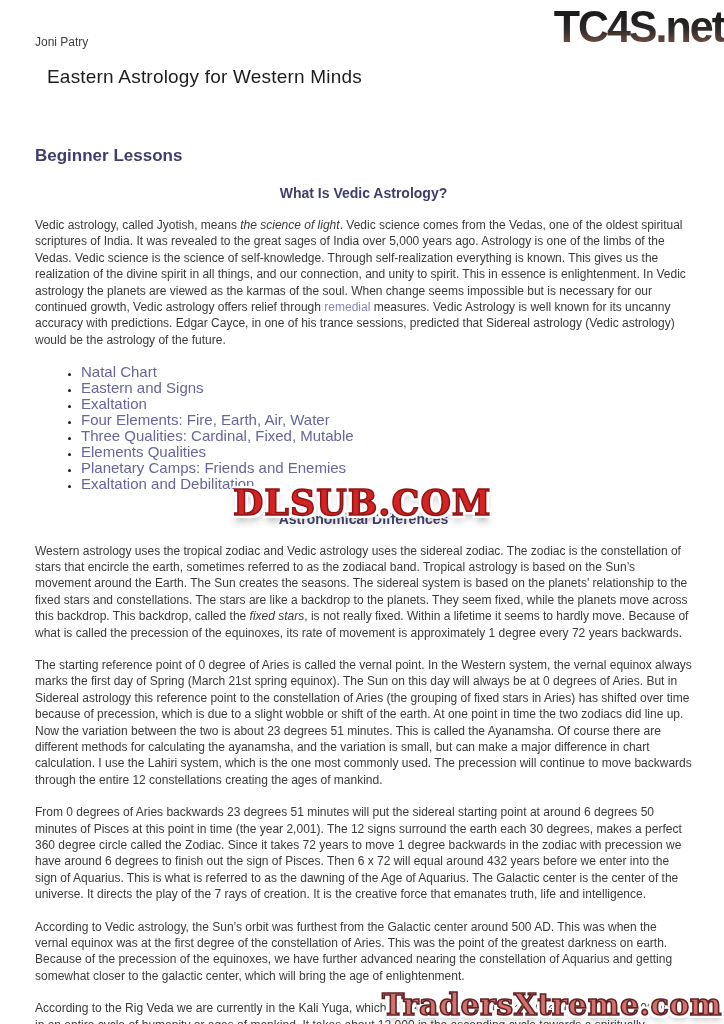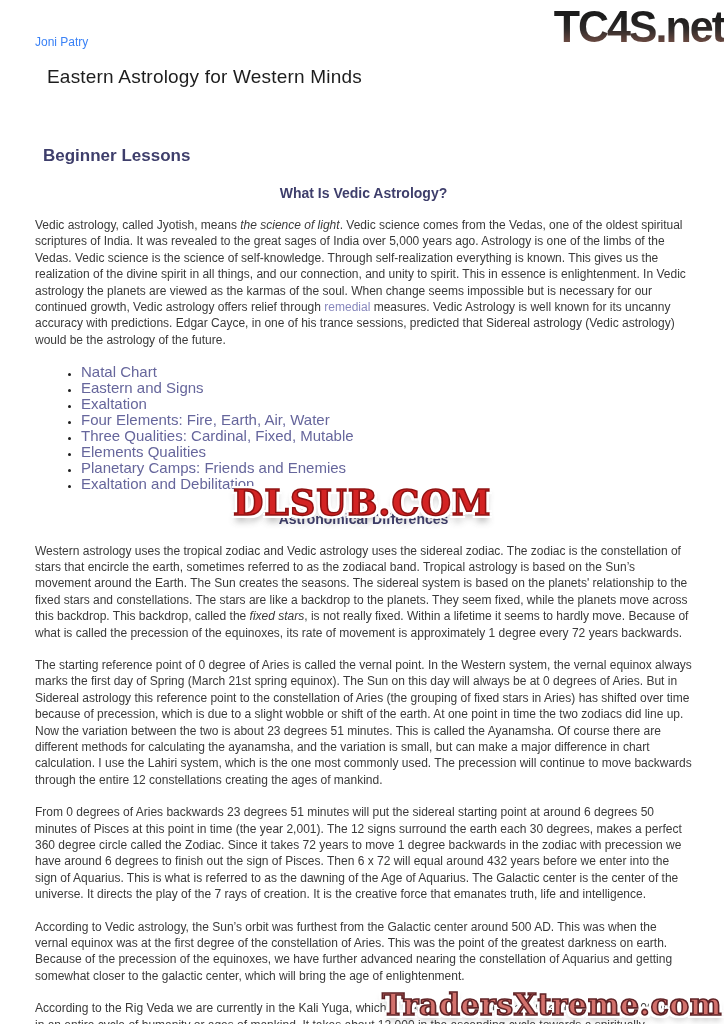"Joni Patry" .author { color: #3b82f6 -> #404040 }
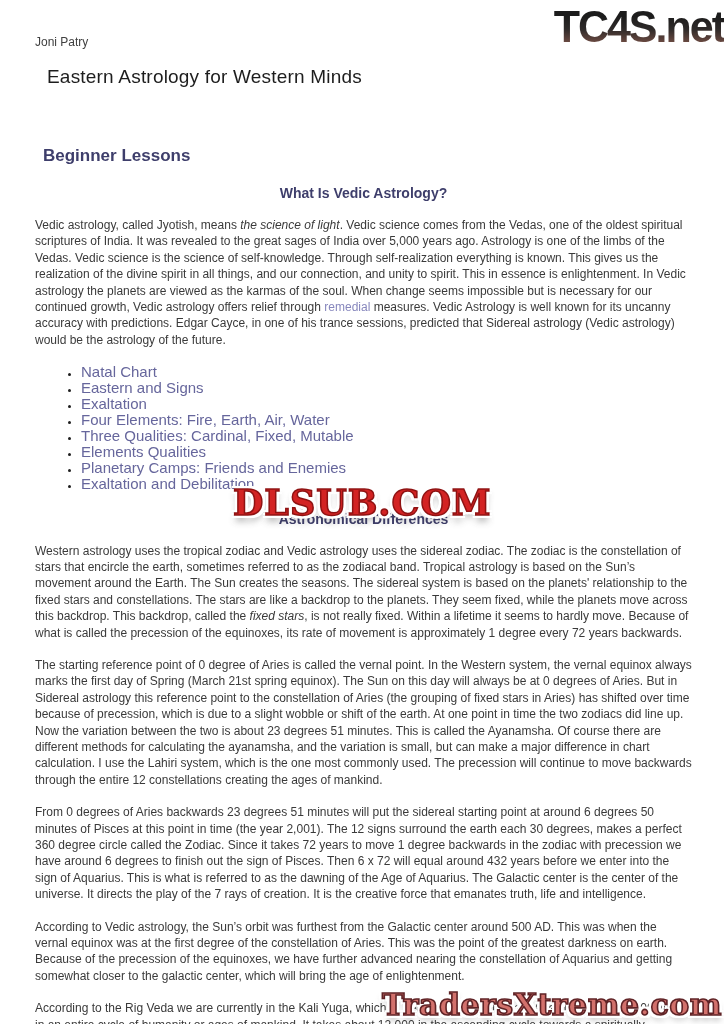"Beginner Lessons" h2.sec-heading { margin: 58px 8px 0 -> 58px 0 0 }
